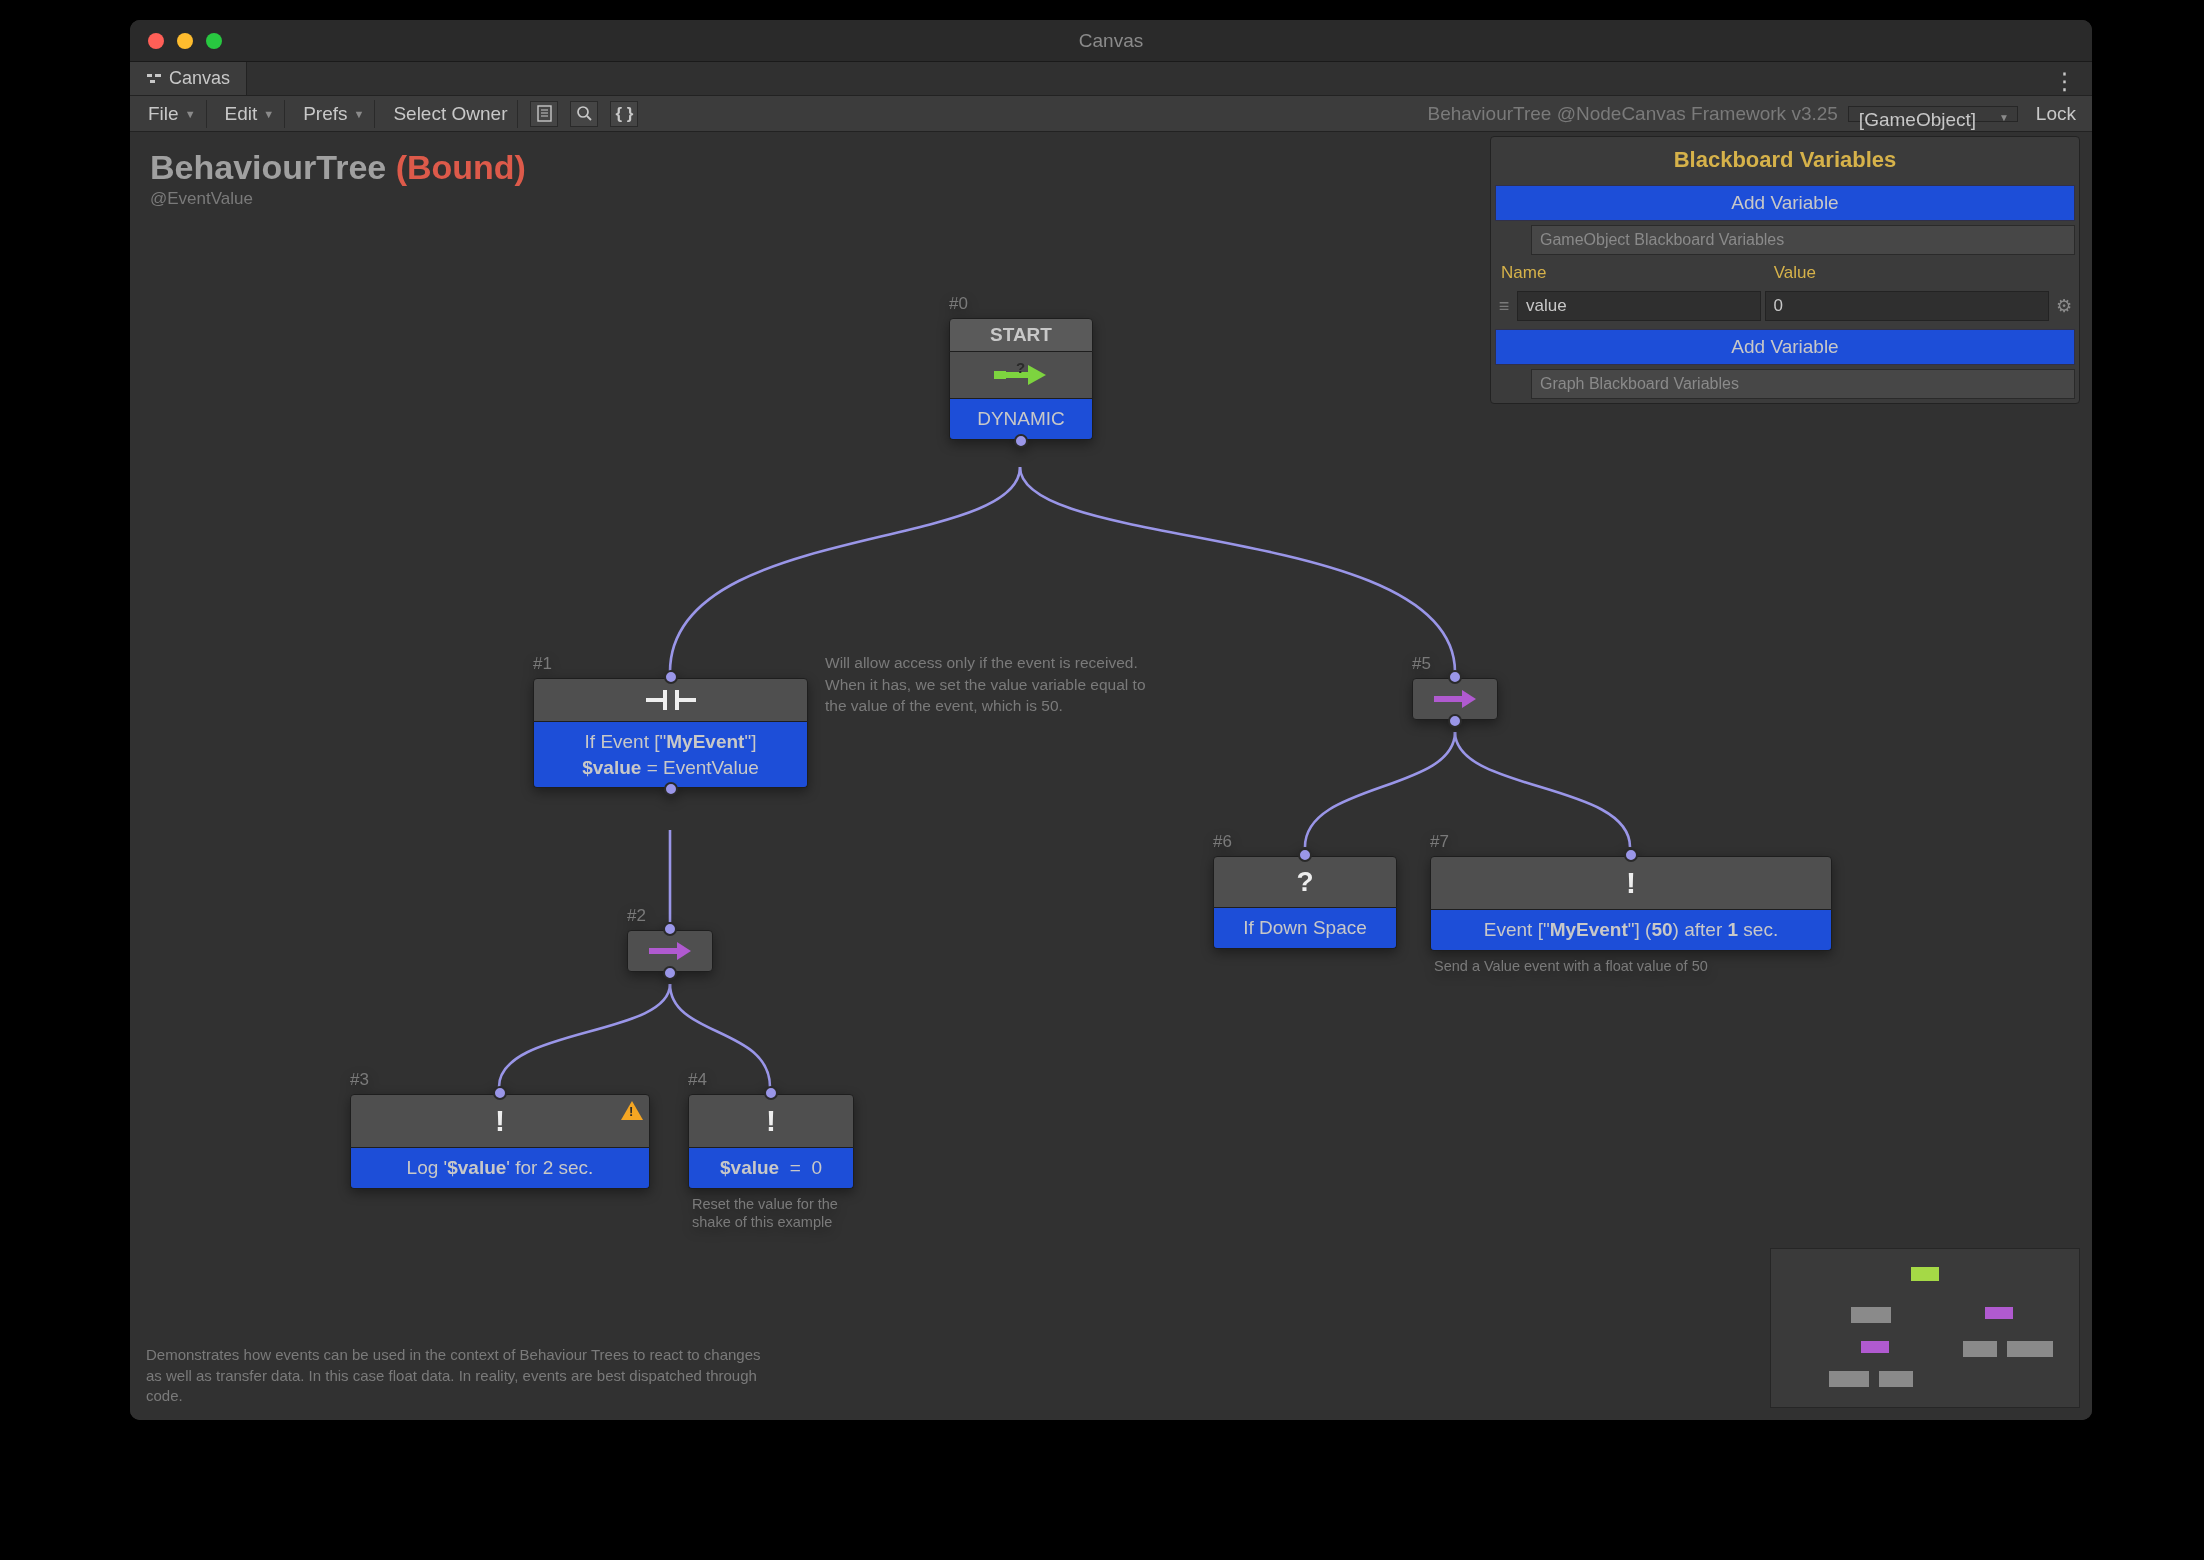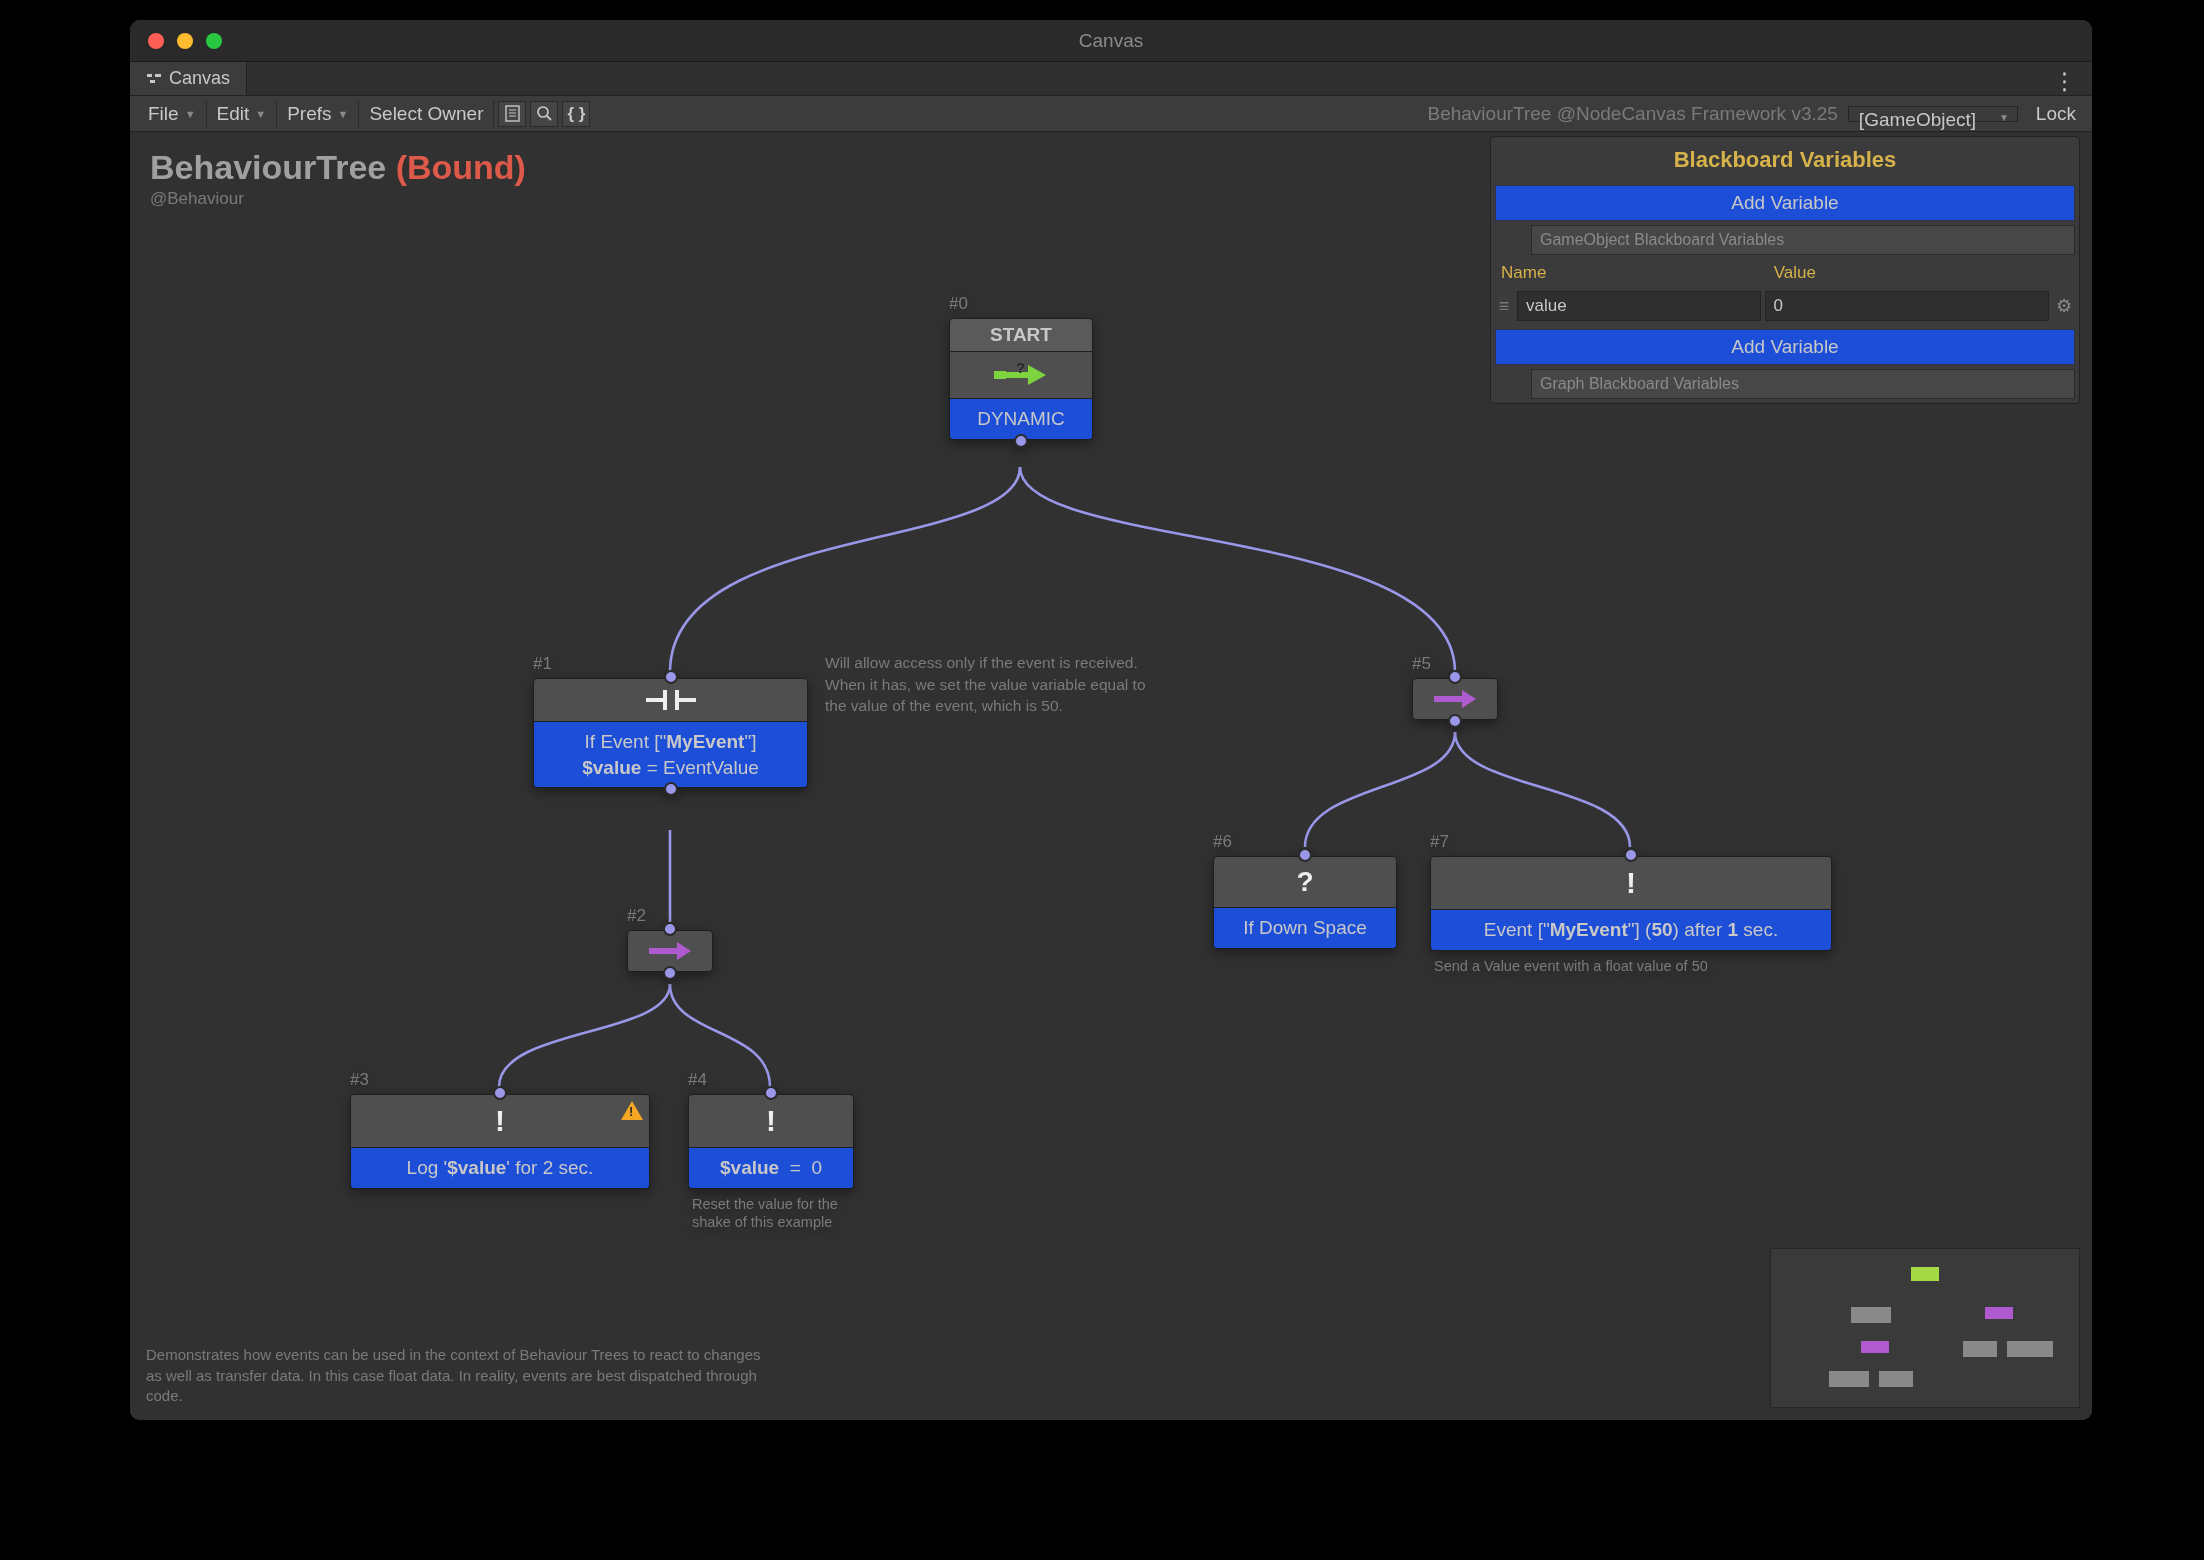"File" .toolbar { gap: 0 -> 8px }
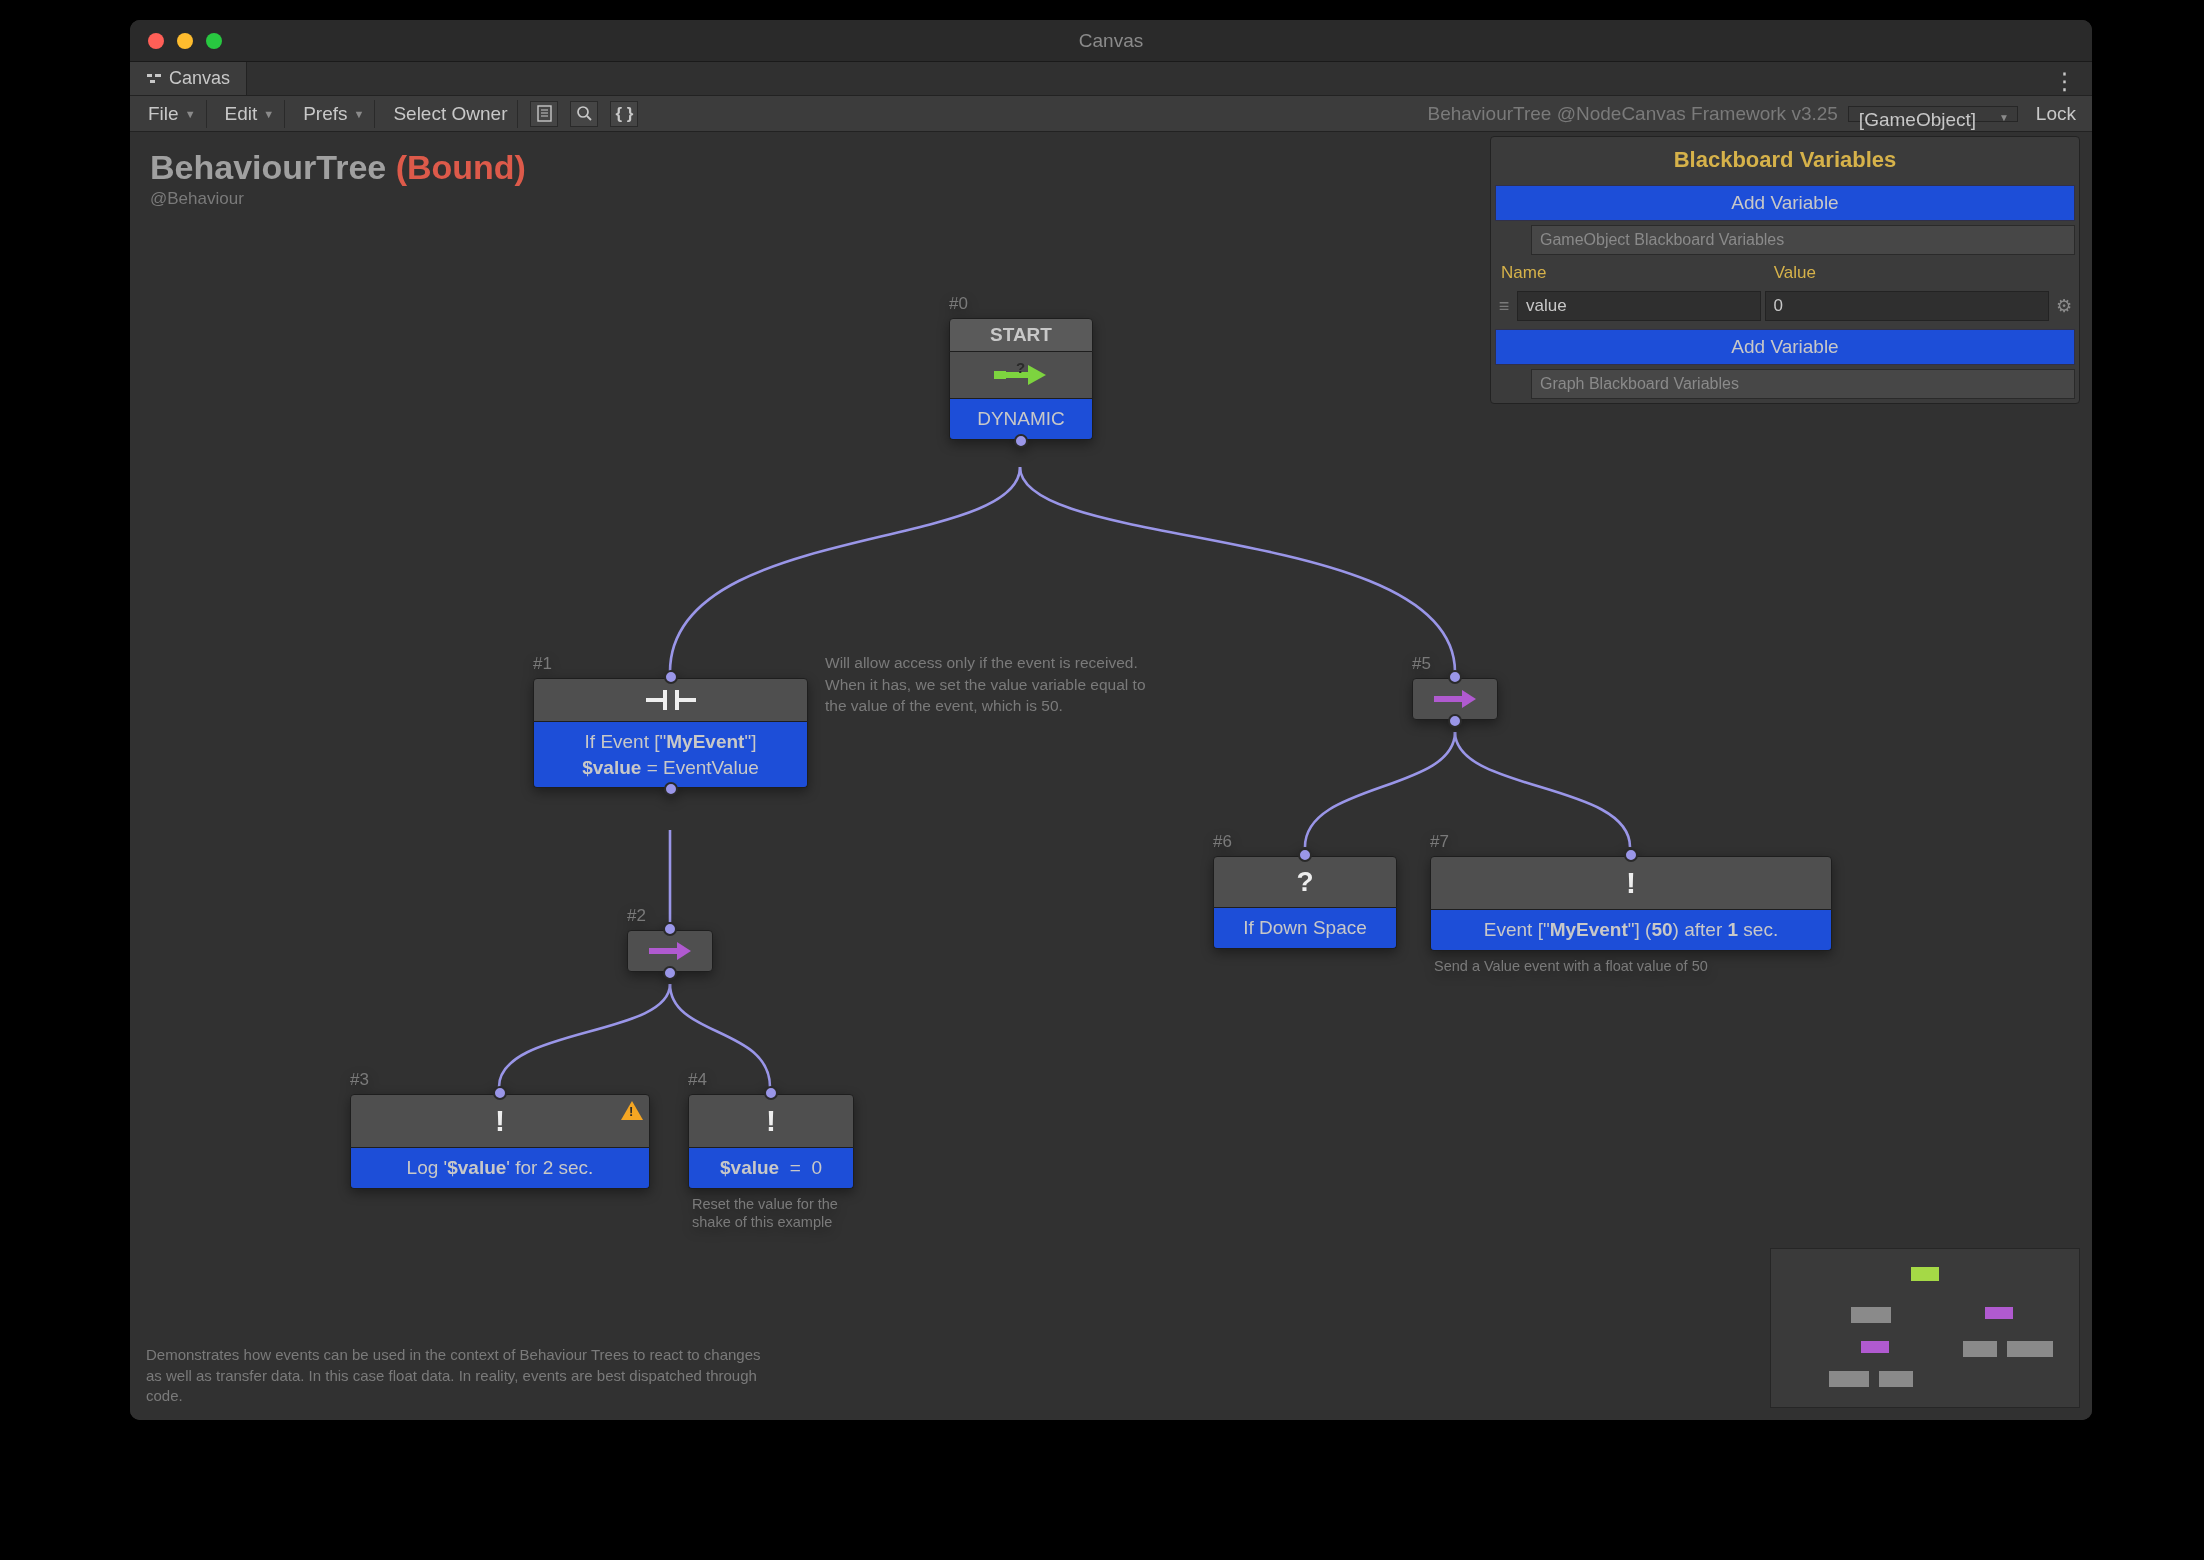"@Behaviour" div.sub { text: @Behaviour -> @EventValue }
